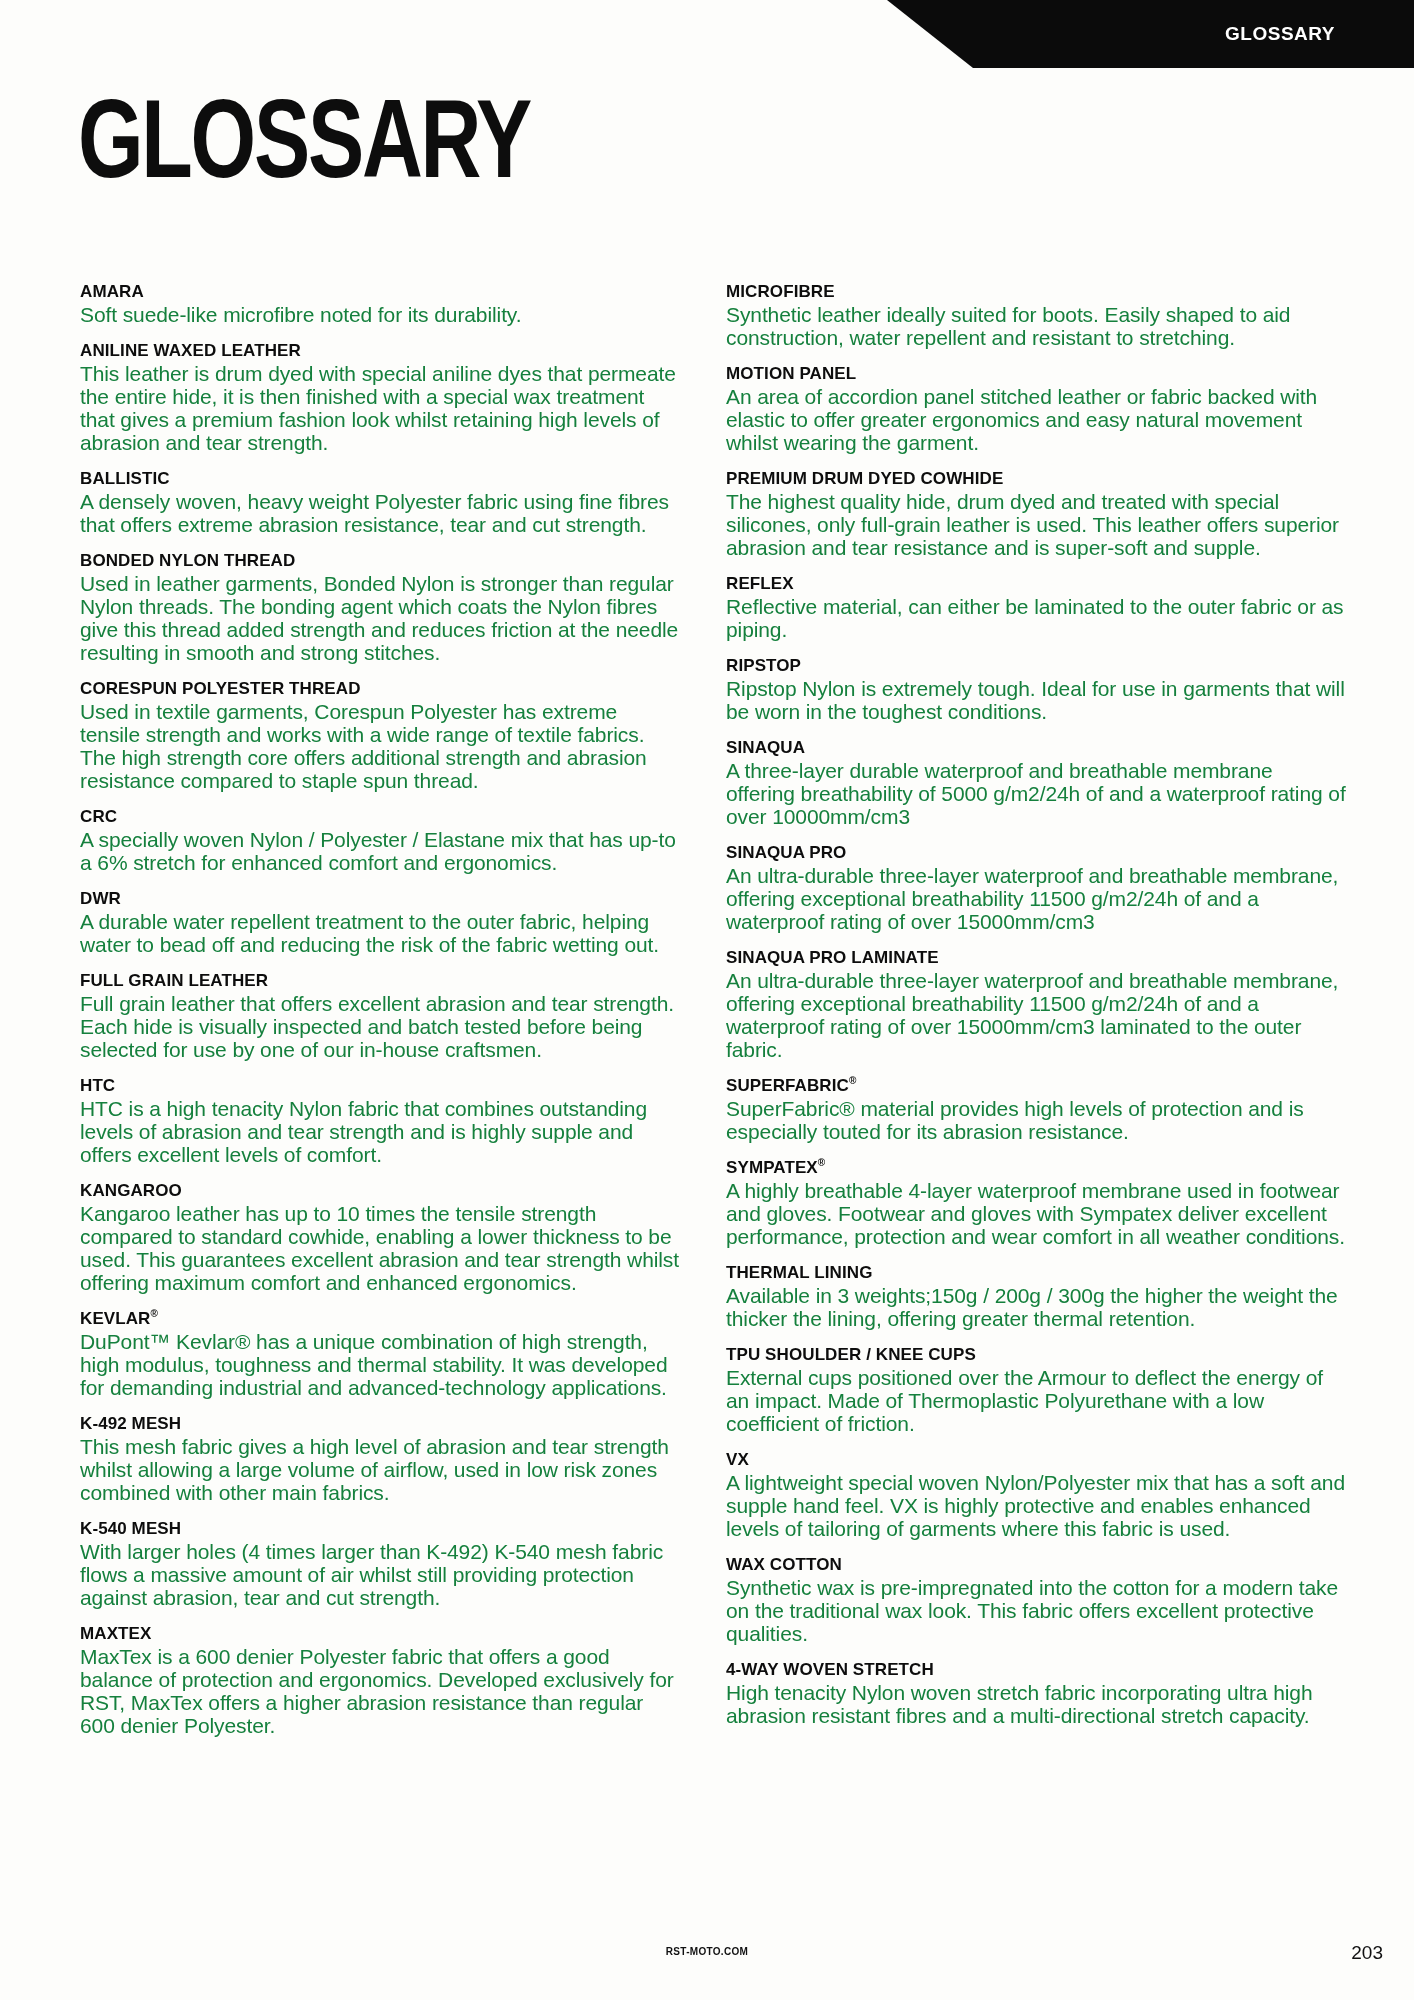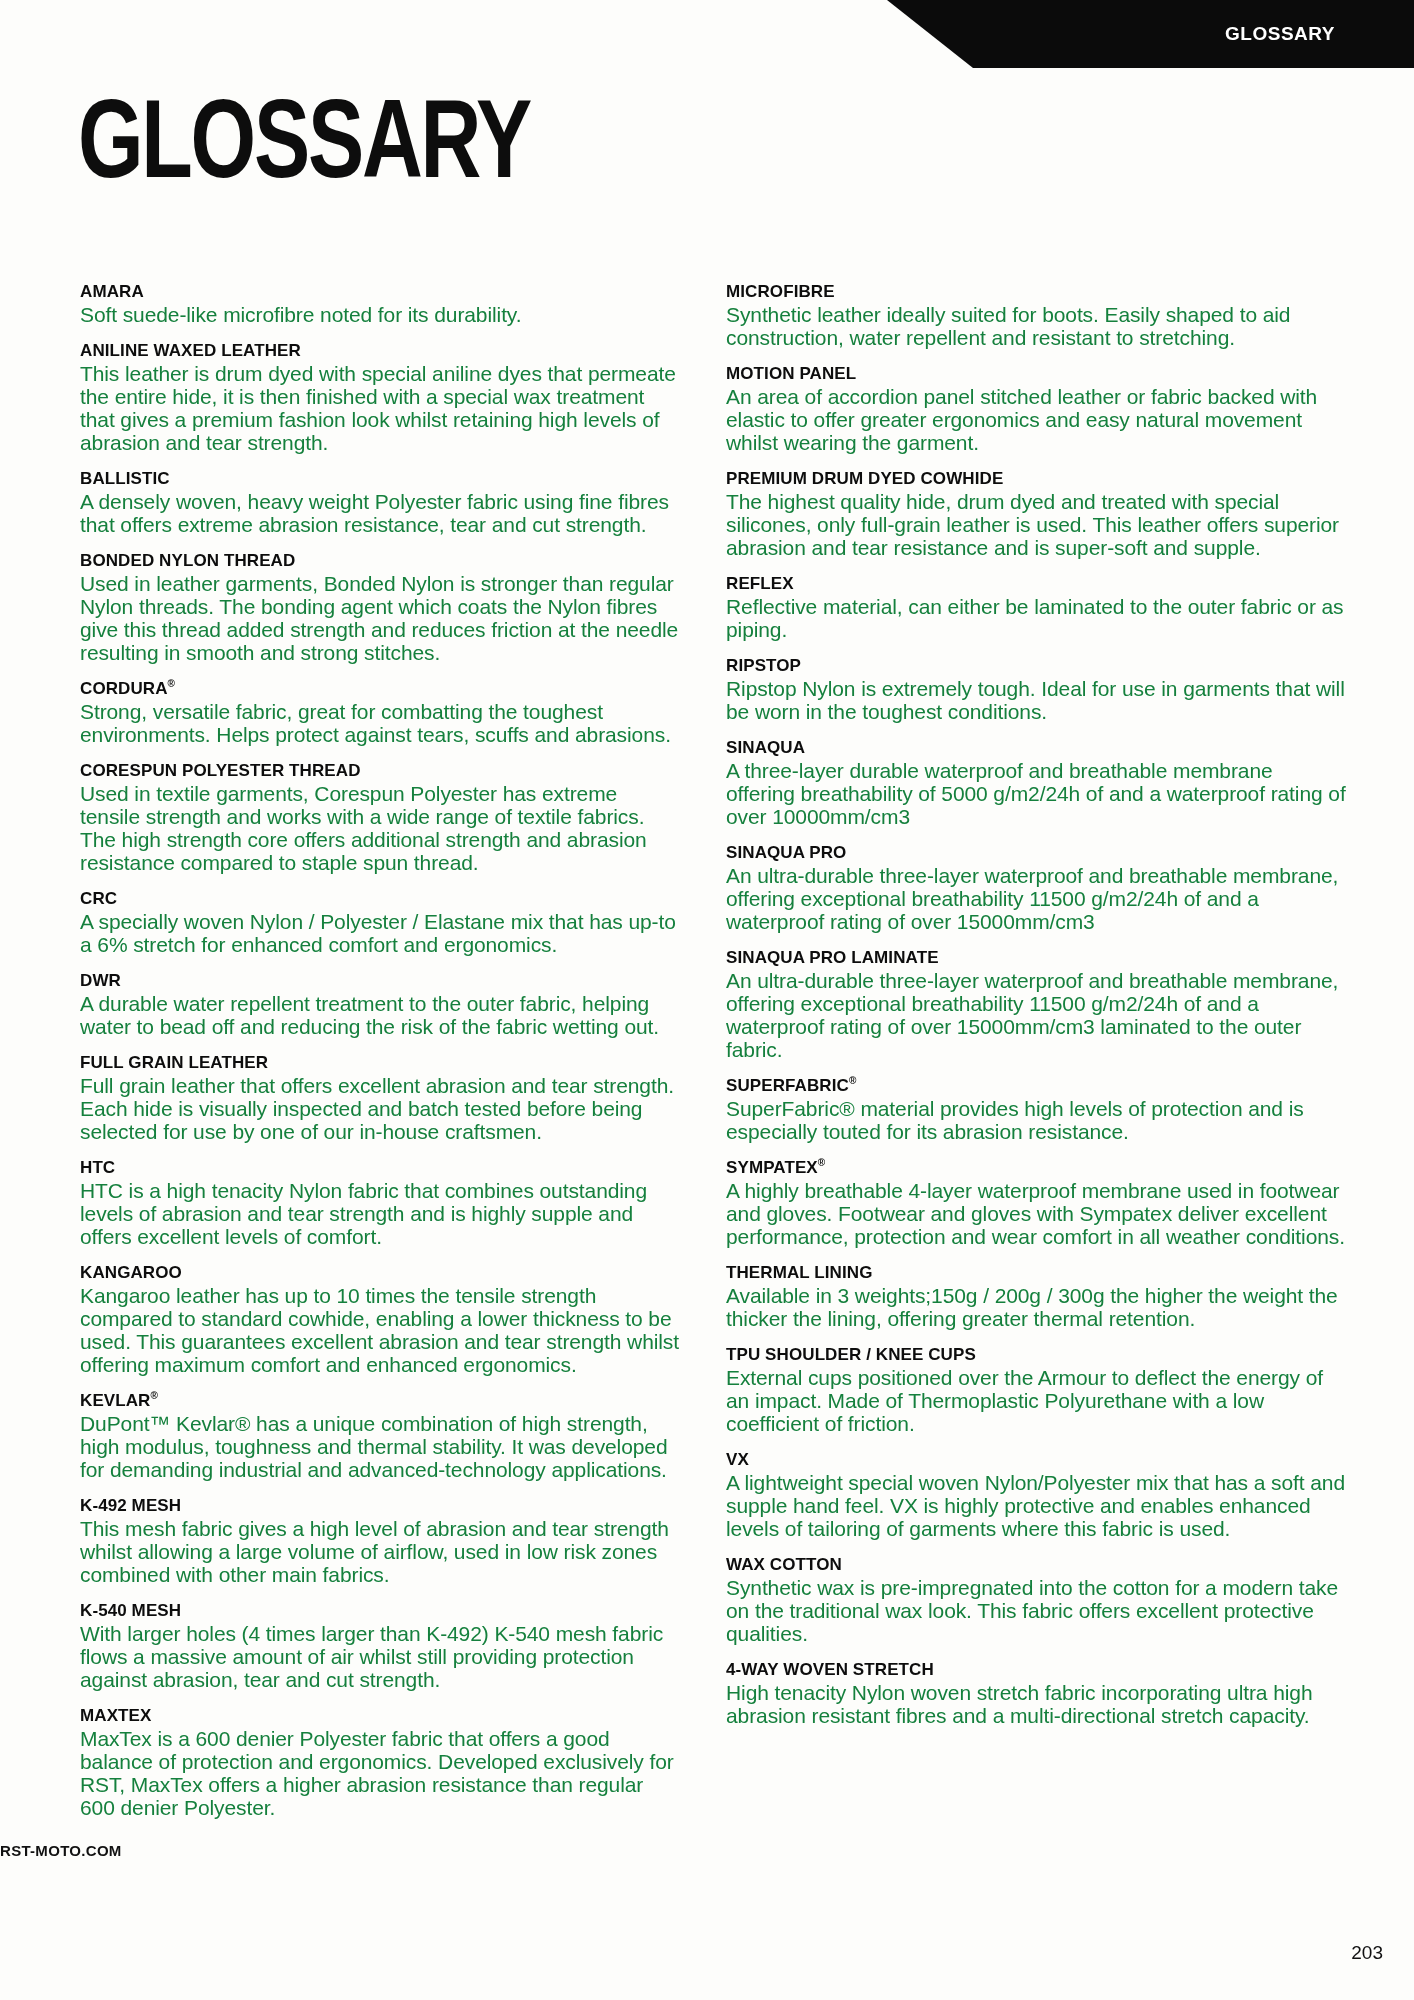"CORDURA®" div.term-block { html: <div> <h3>CORDURA<sup>®</sup></h3> <p>Strong, versatile fabric, great for combatting the toughest environments. Helps protect against tears, scuffs and abrasions.</p> </div> -> none }
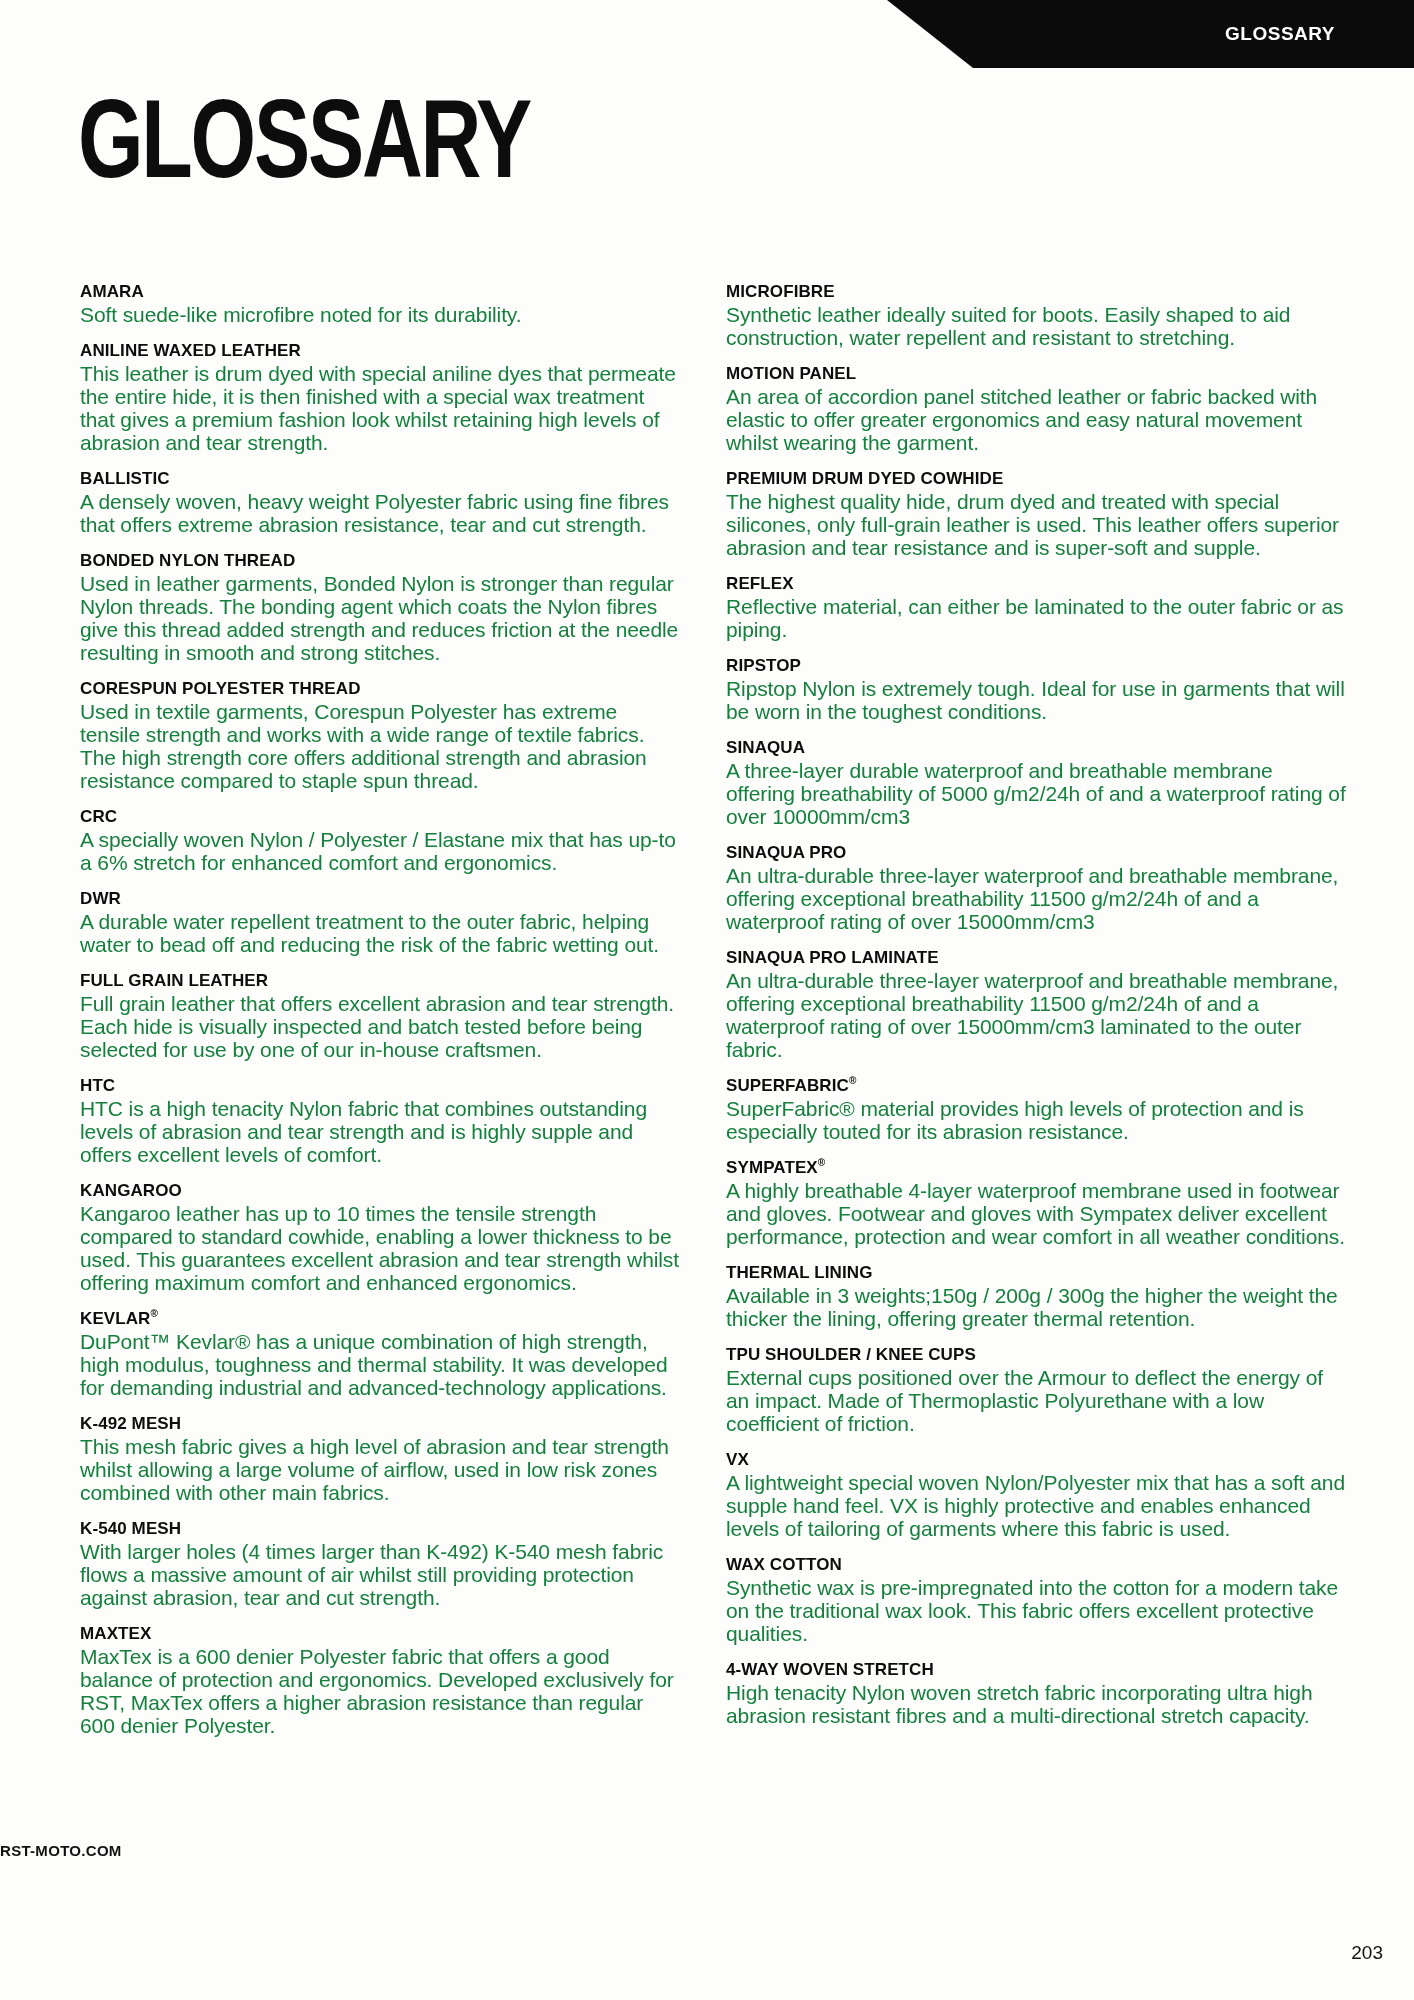"RST-MOTO.COM" .footer-site { font-size: 15px -> 10px; text-align: left -> center; top: 1842px -> 1946px }
